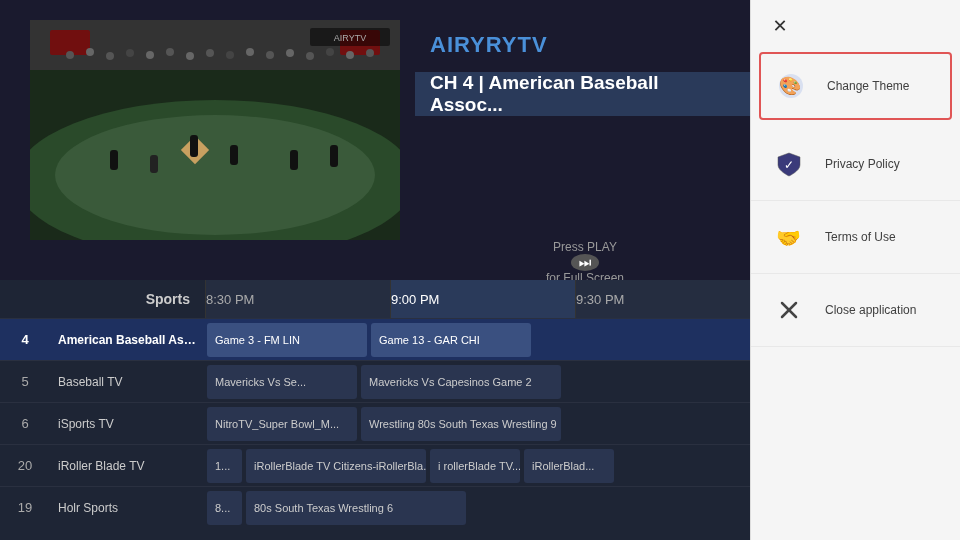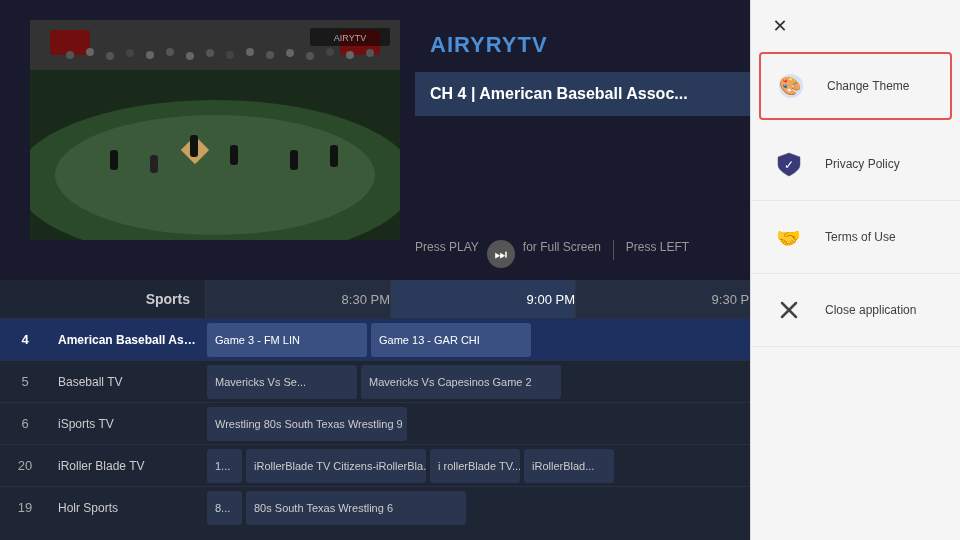"CH 4 | American Baseball" .channel-text { font-size: 16px -> 19px }
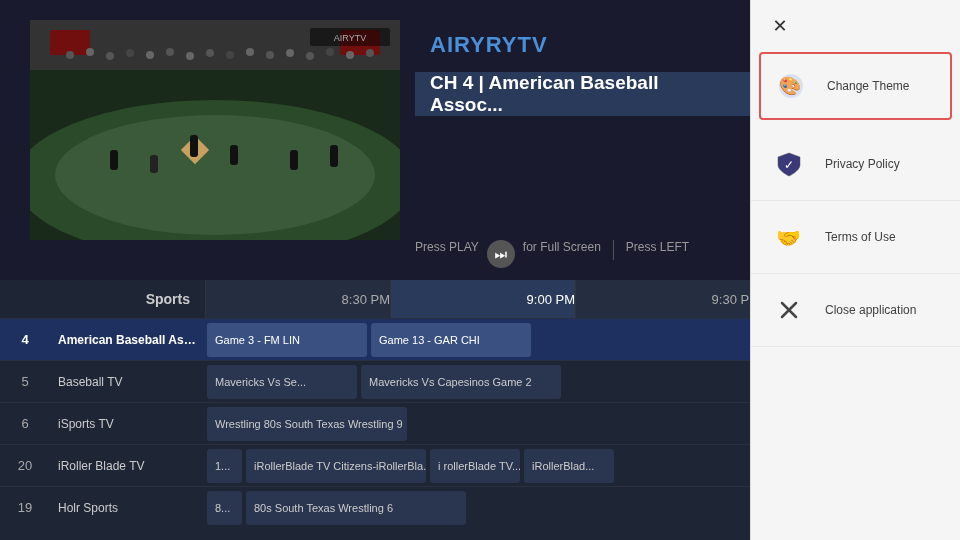"Press PLAY" .controls-bar { align-items: flex-start -> center; flex-direction: none -> column; gap: 8px -> 0 }
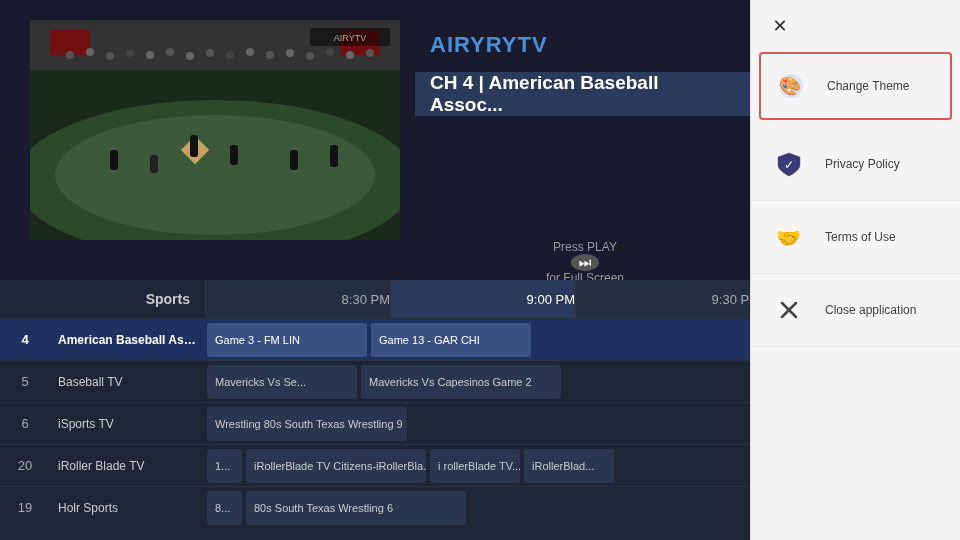"8:30 PM" .epg-time-slot { justify-content: flex-end -> flex-start }
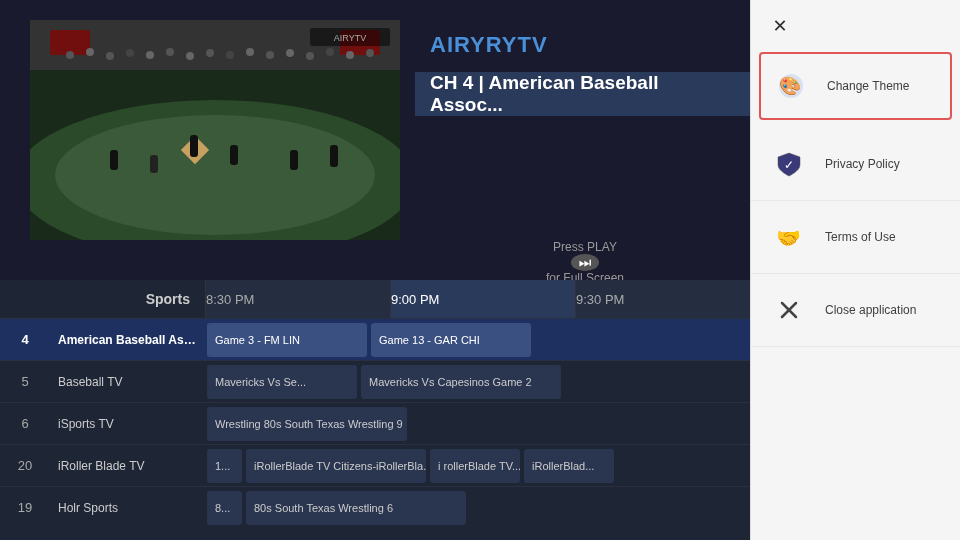"NitroTV_Super Bowl_M..." div.epg-program { html: none -> <div>NitroTV_Super Bowl_M...</div> }
